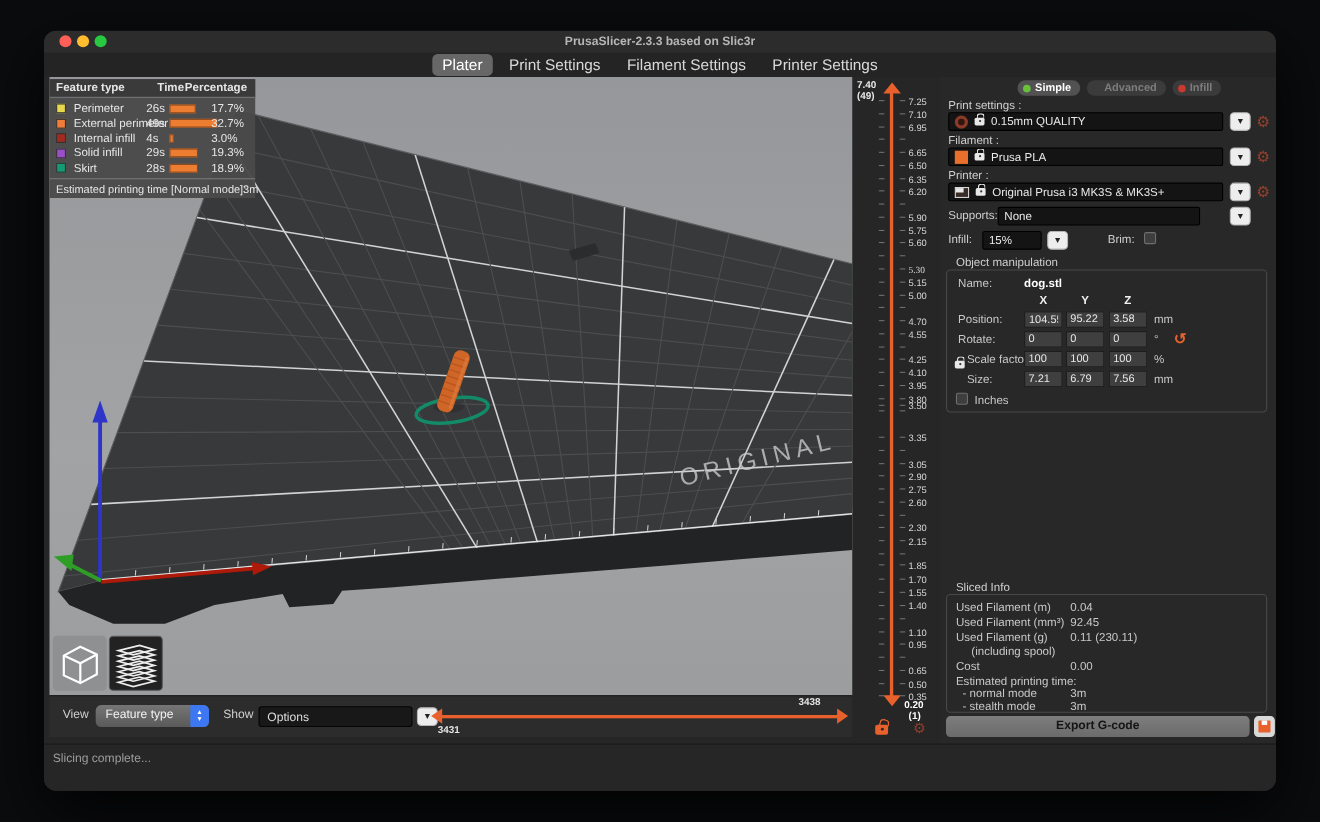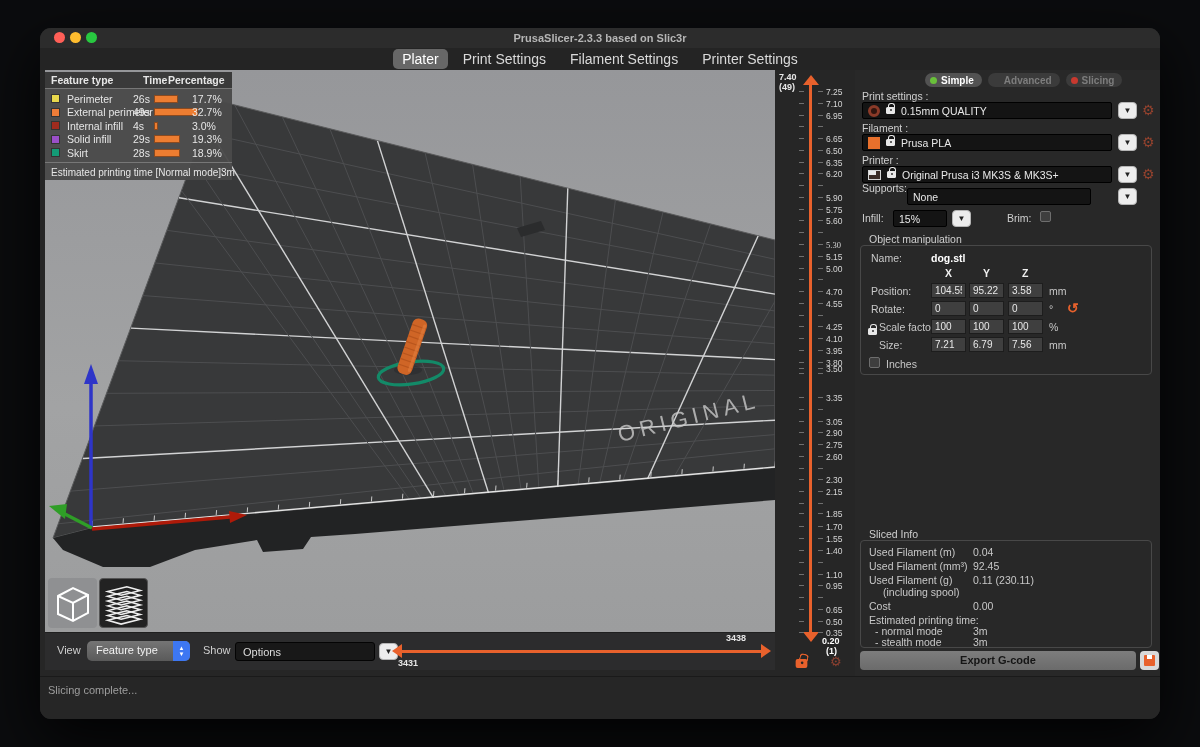"Slicing" span { text: Slicing -> Infill }
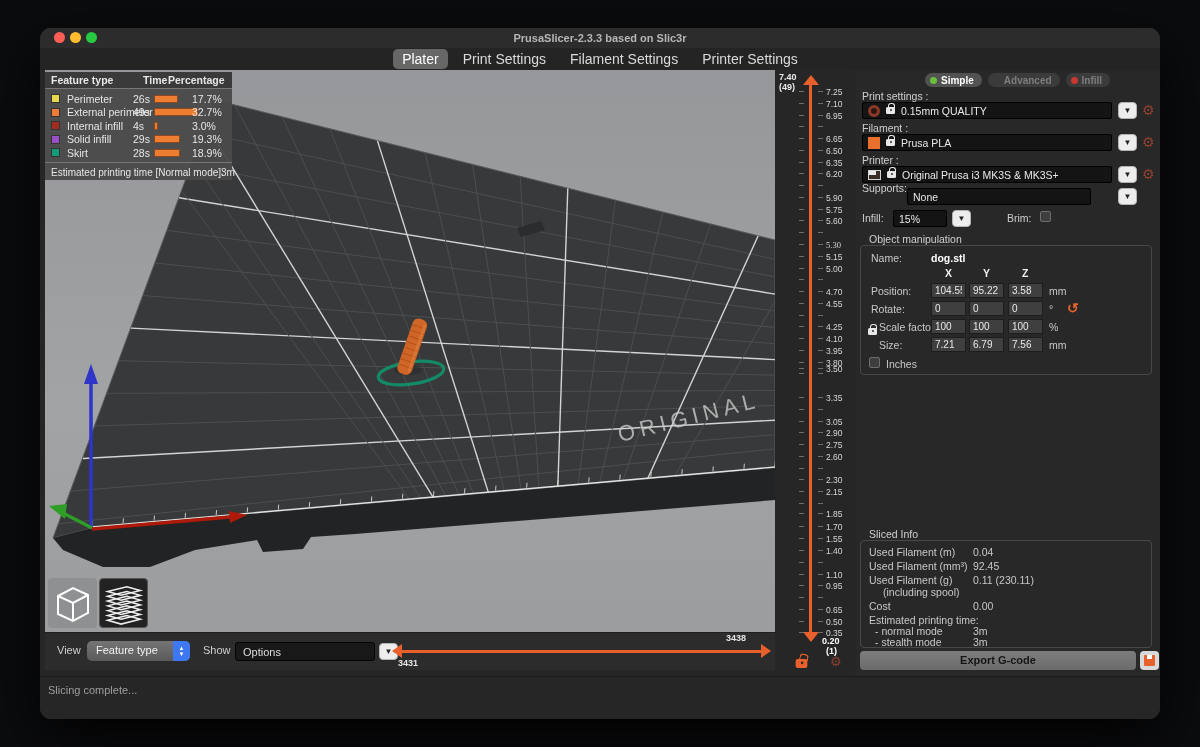"Supports:" span.plabel { top: 112px -> 120px }
